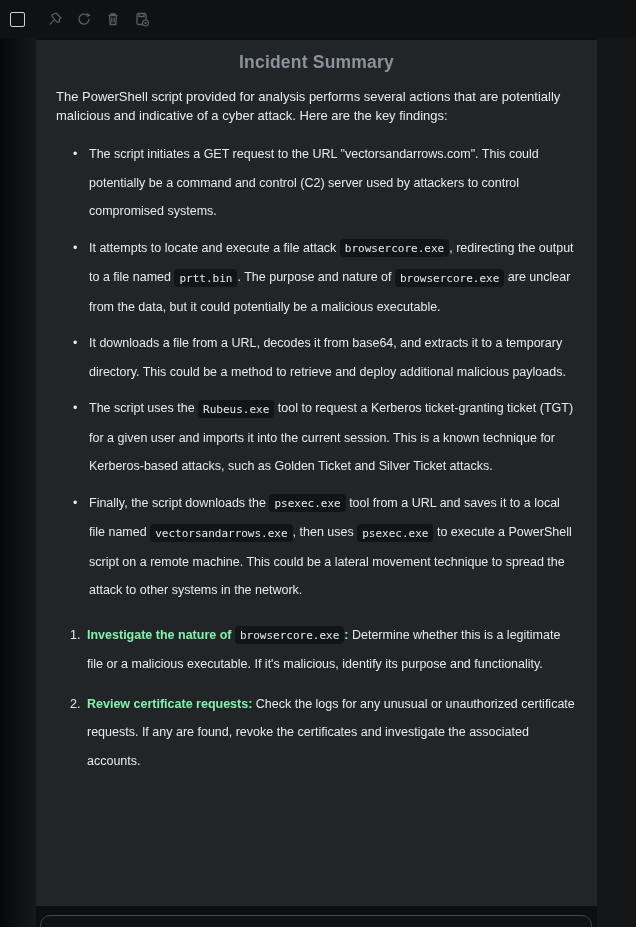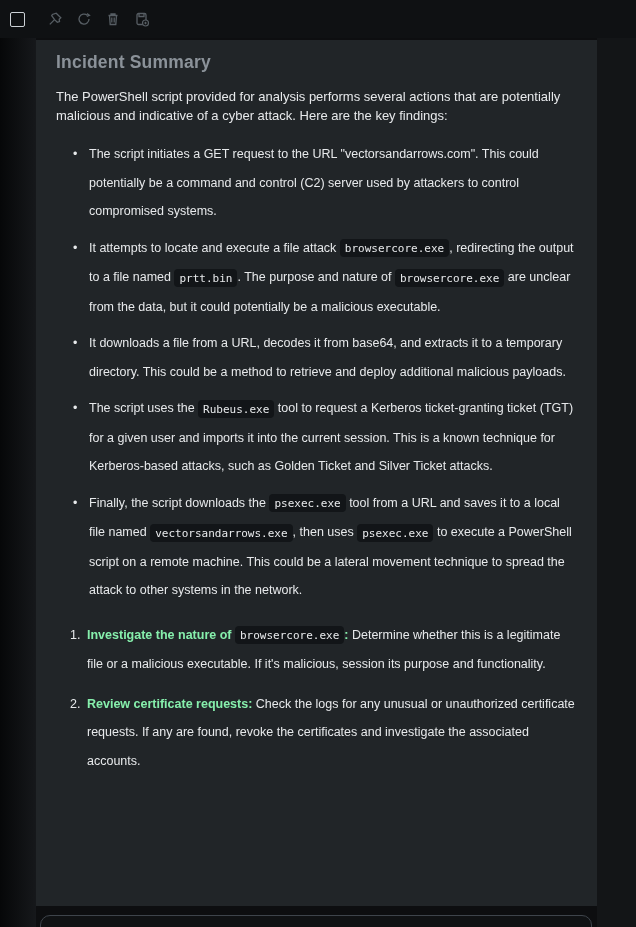"Incident Summary" .doc h2 { text-align: none -> center }
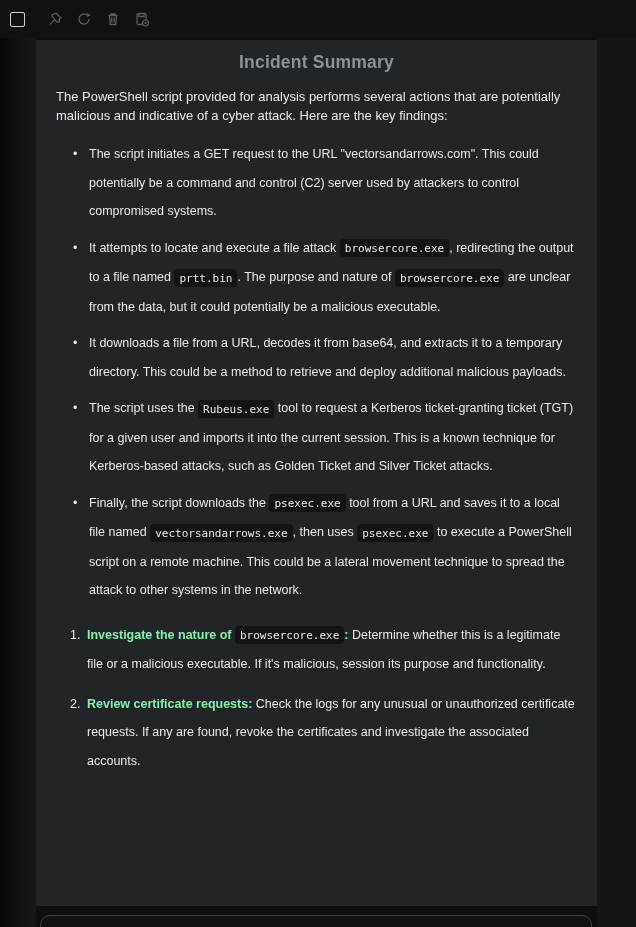"Determine whether this is a" span { text: session -> identify }
